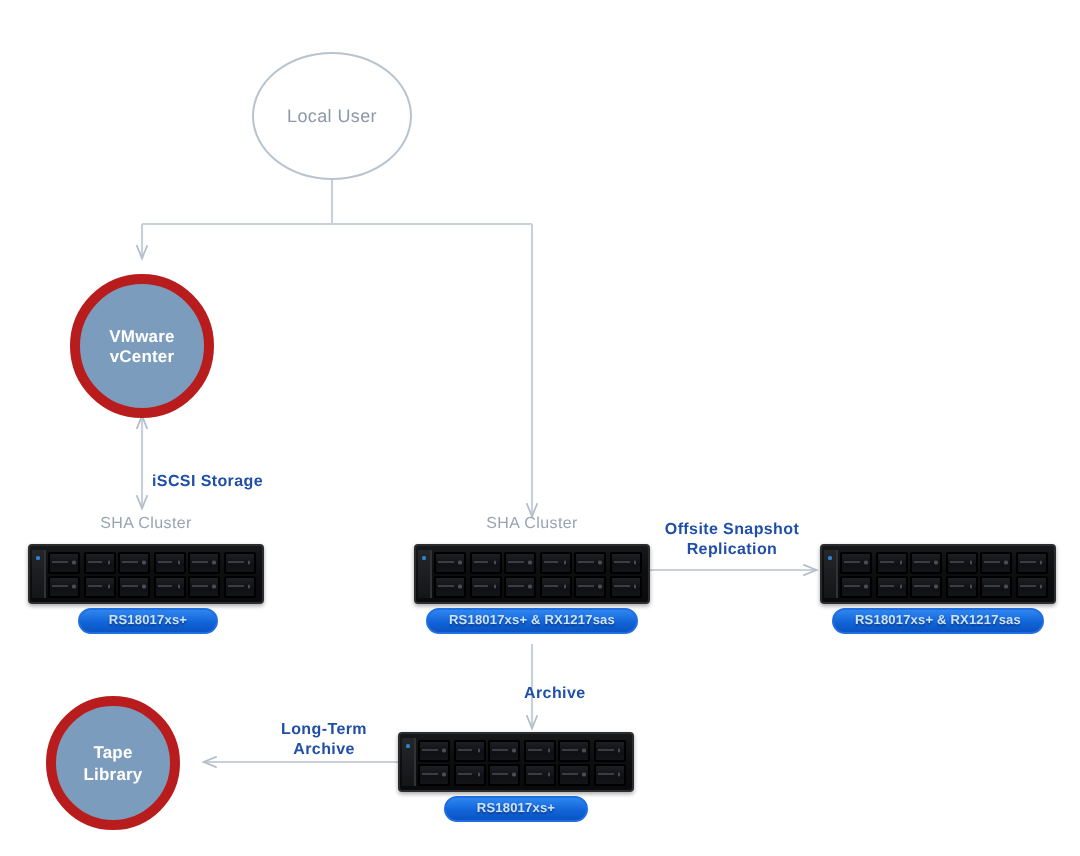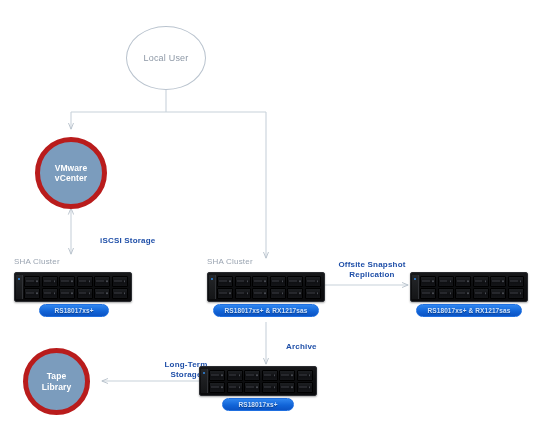"iSCSI Storage" .edge-label { margin-left: 24px -> none }
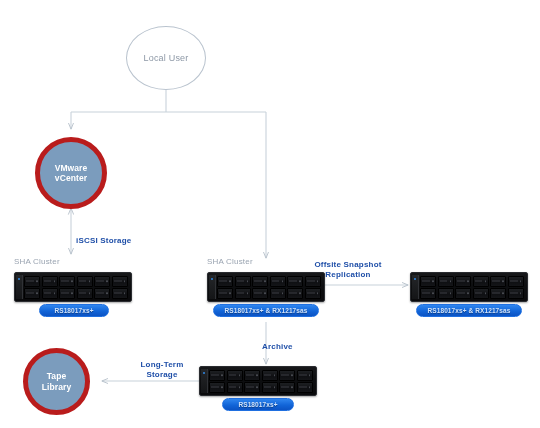"SHA Cluster" .rack-caption { text-align: none -> center }
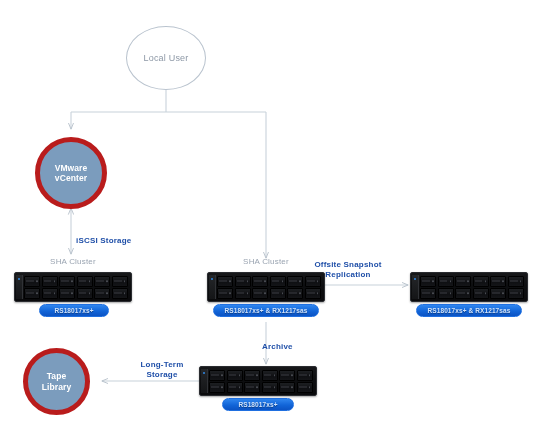"Offsite Snapshot" div.edge-label { left: 300px -> 318px }
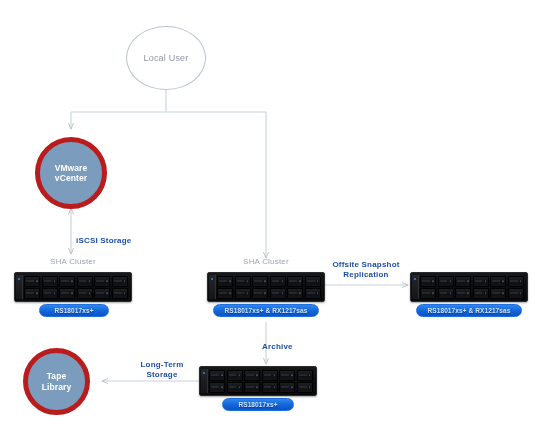"Long-Term" span { text: Storage -> Archive }
